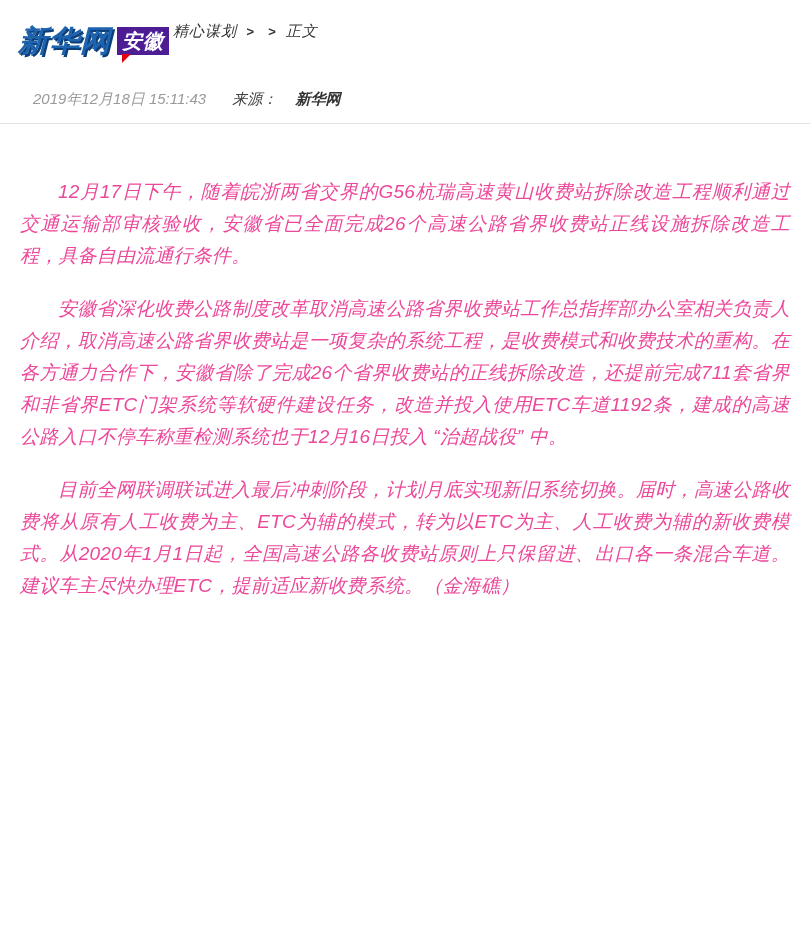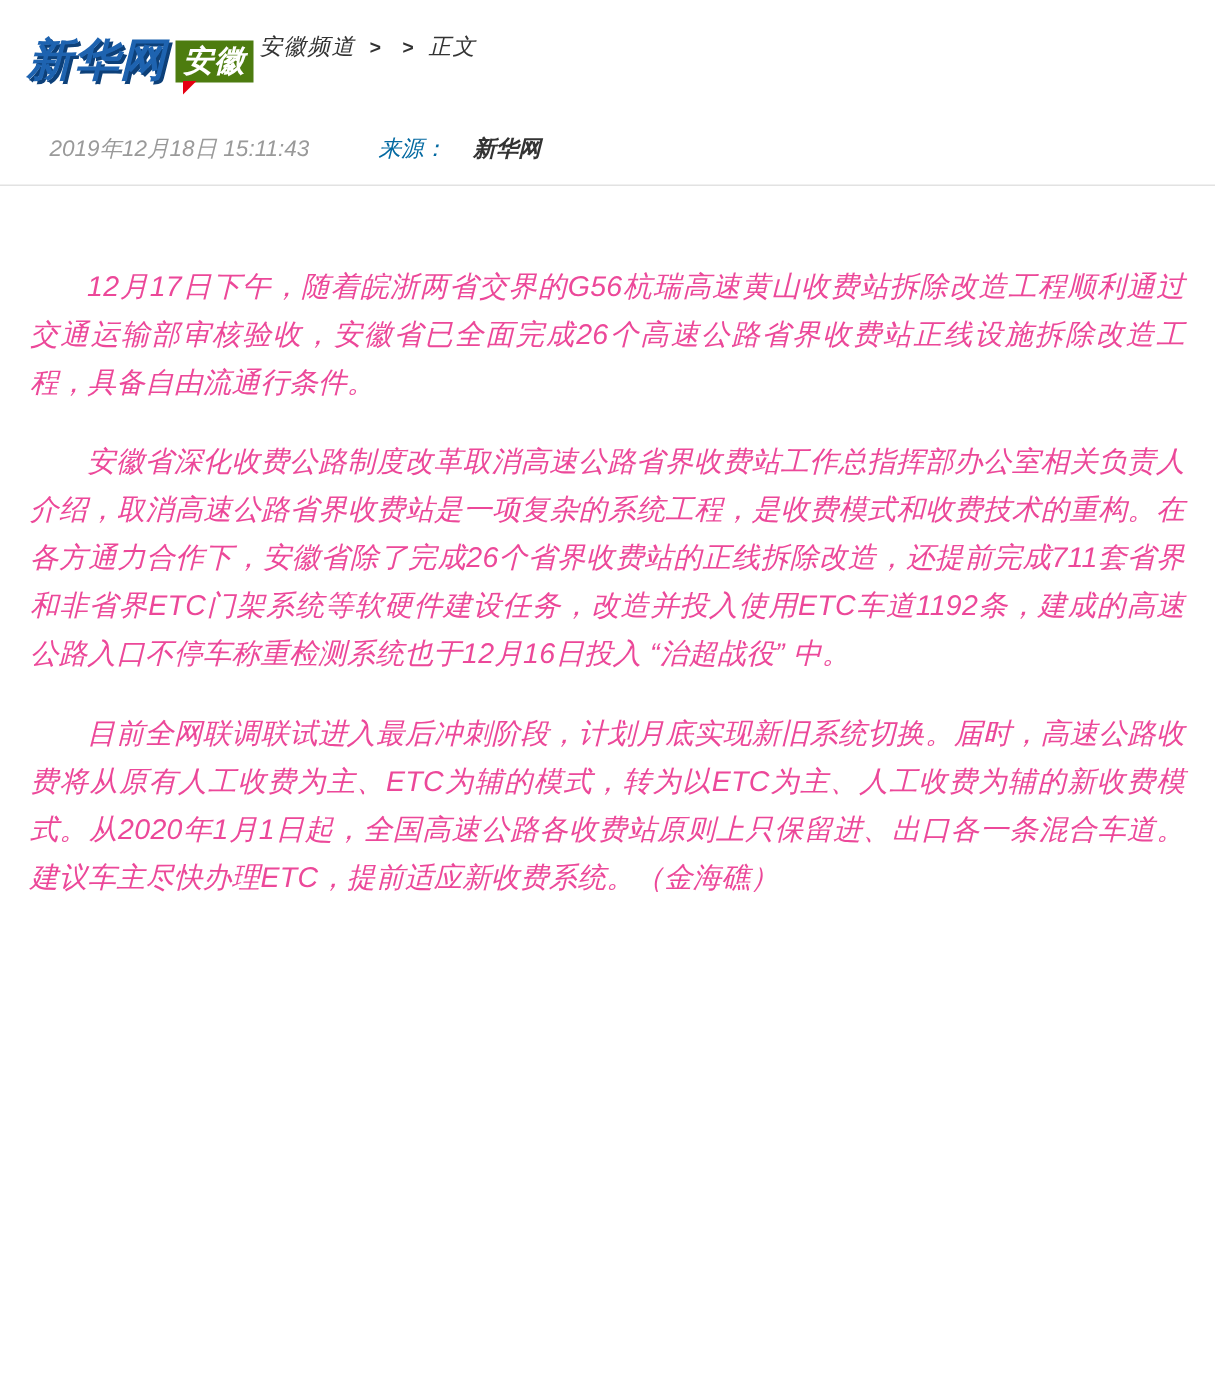"安徽" .logo-badge { background: #4d7c0f -> #4c1d95 }
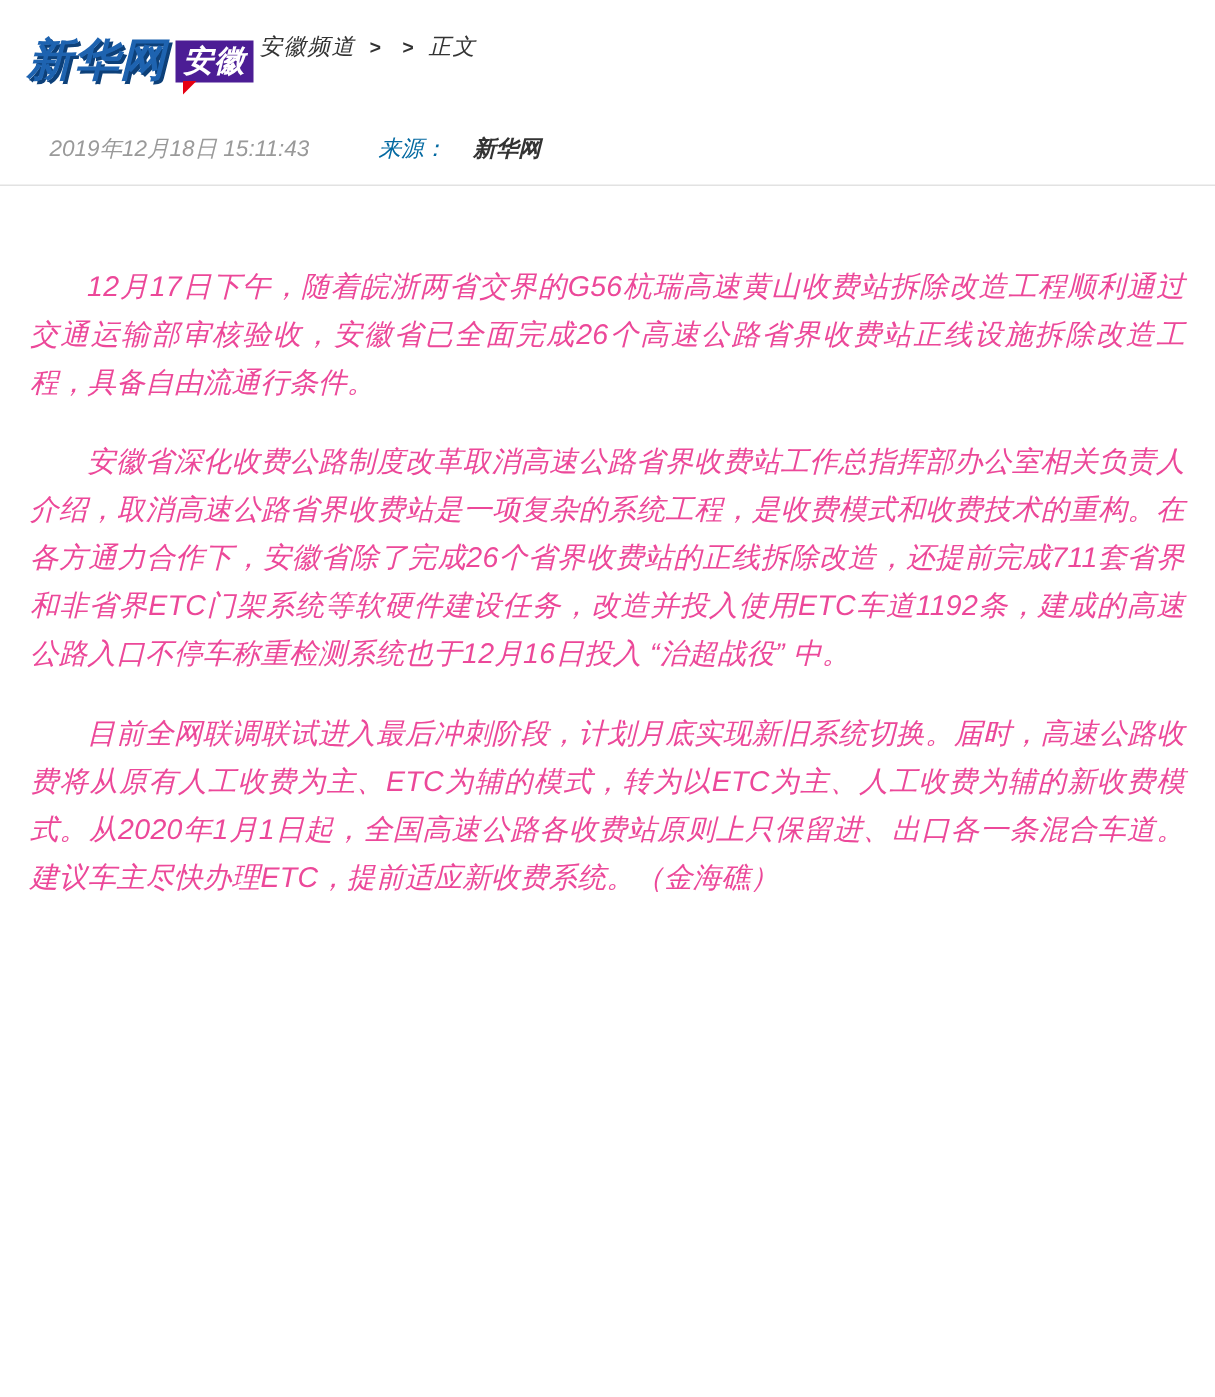"安徽频道" a { text: 安徽频道 -> 精心谋划 }
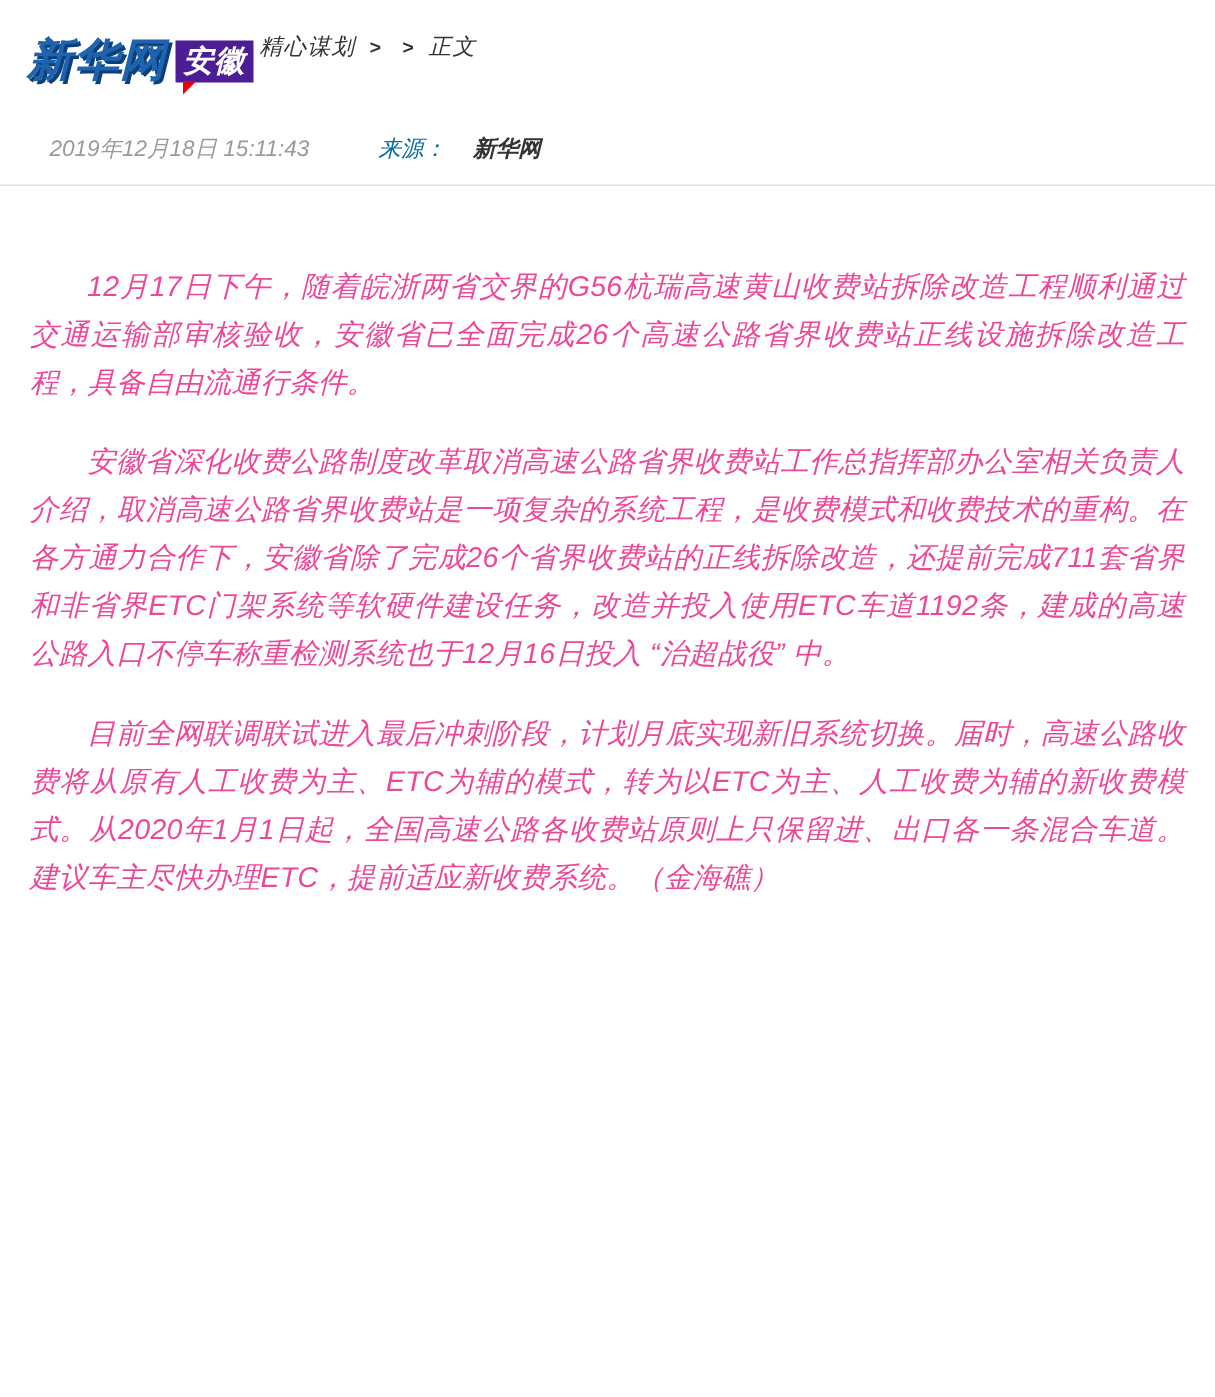"来源：" .article-meta .source-label { color: #0369a1 -> #404040; margin-left: 42px -> 22px }
